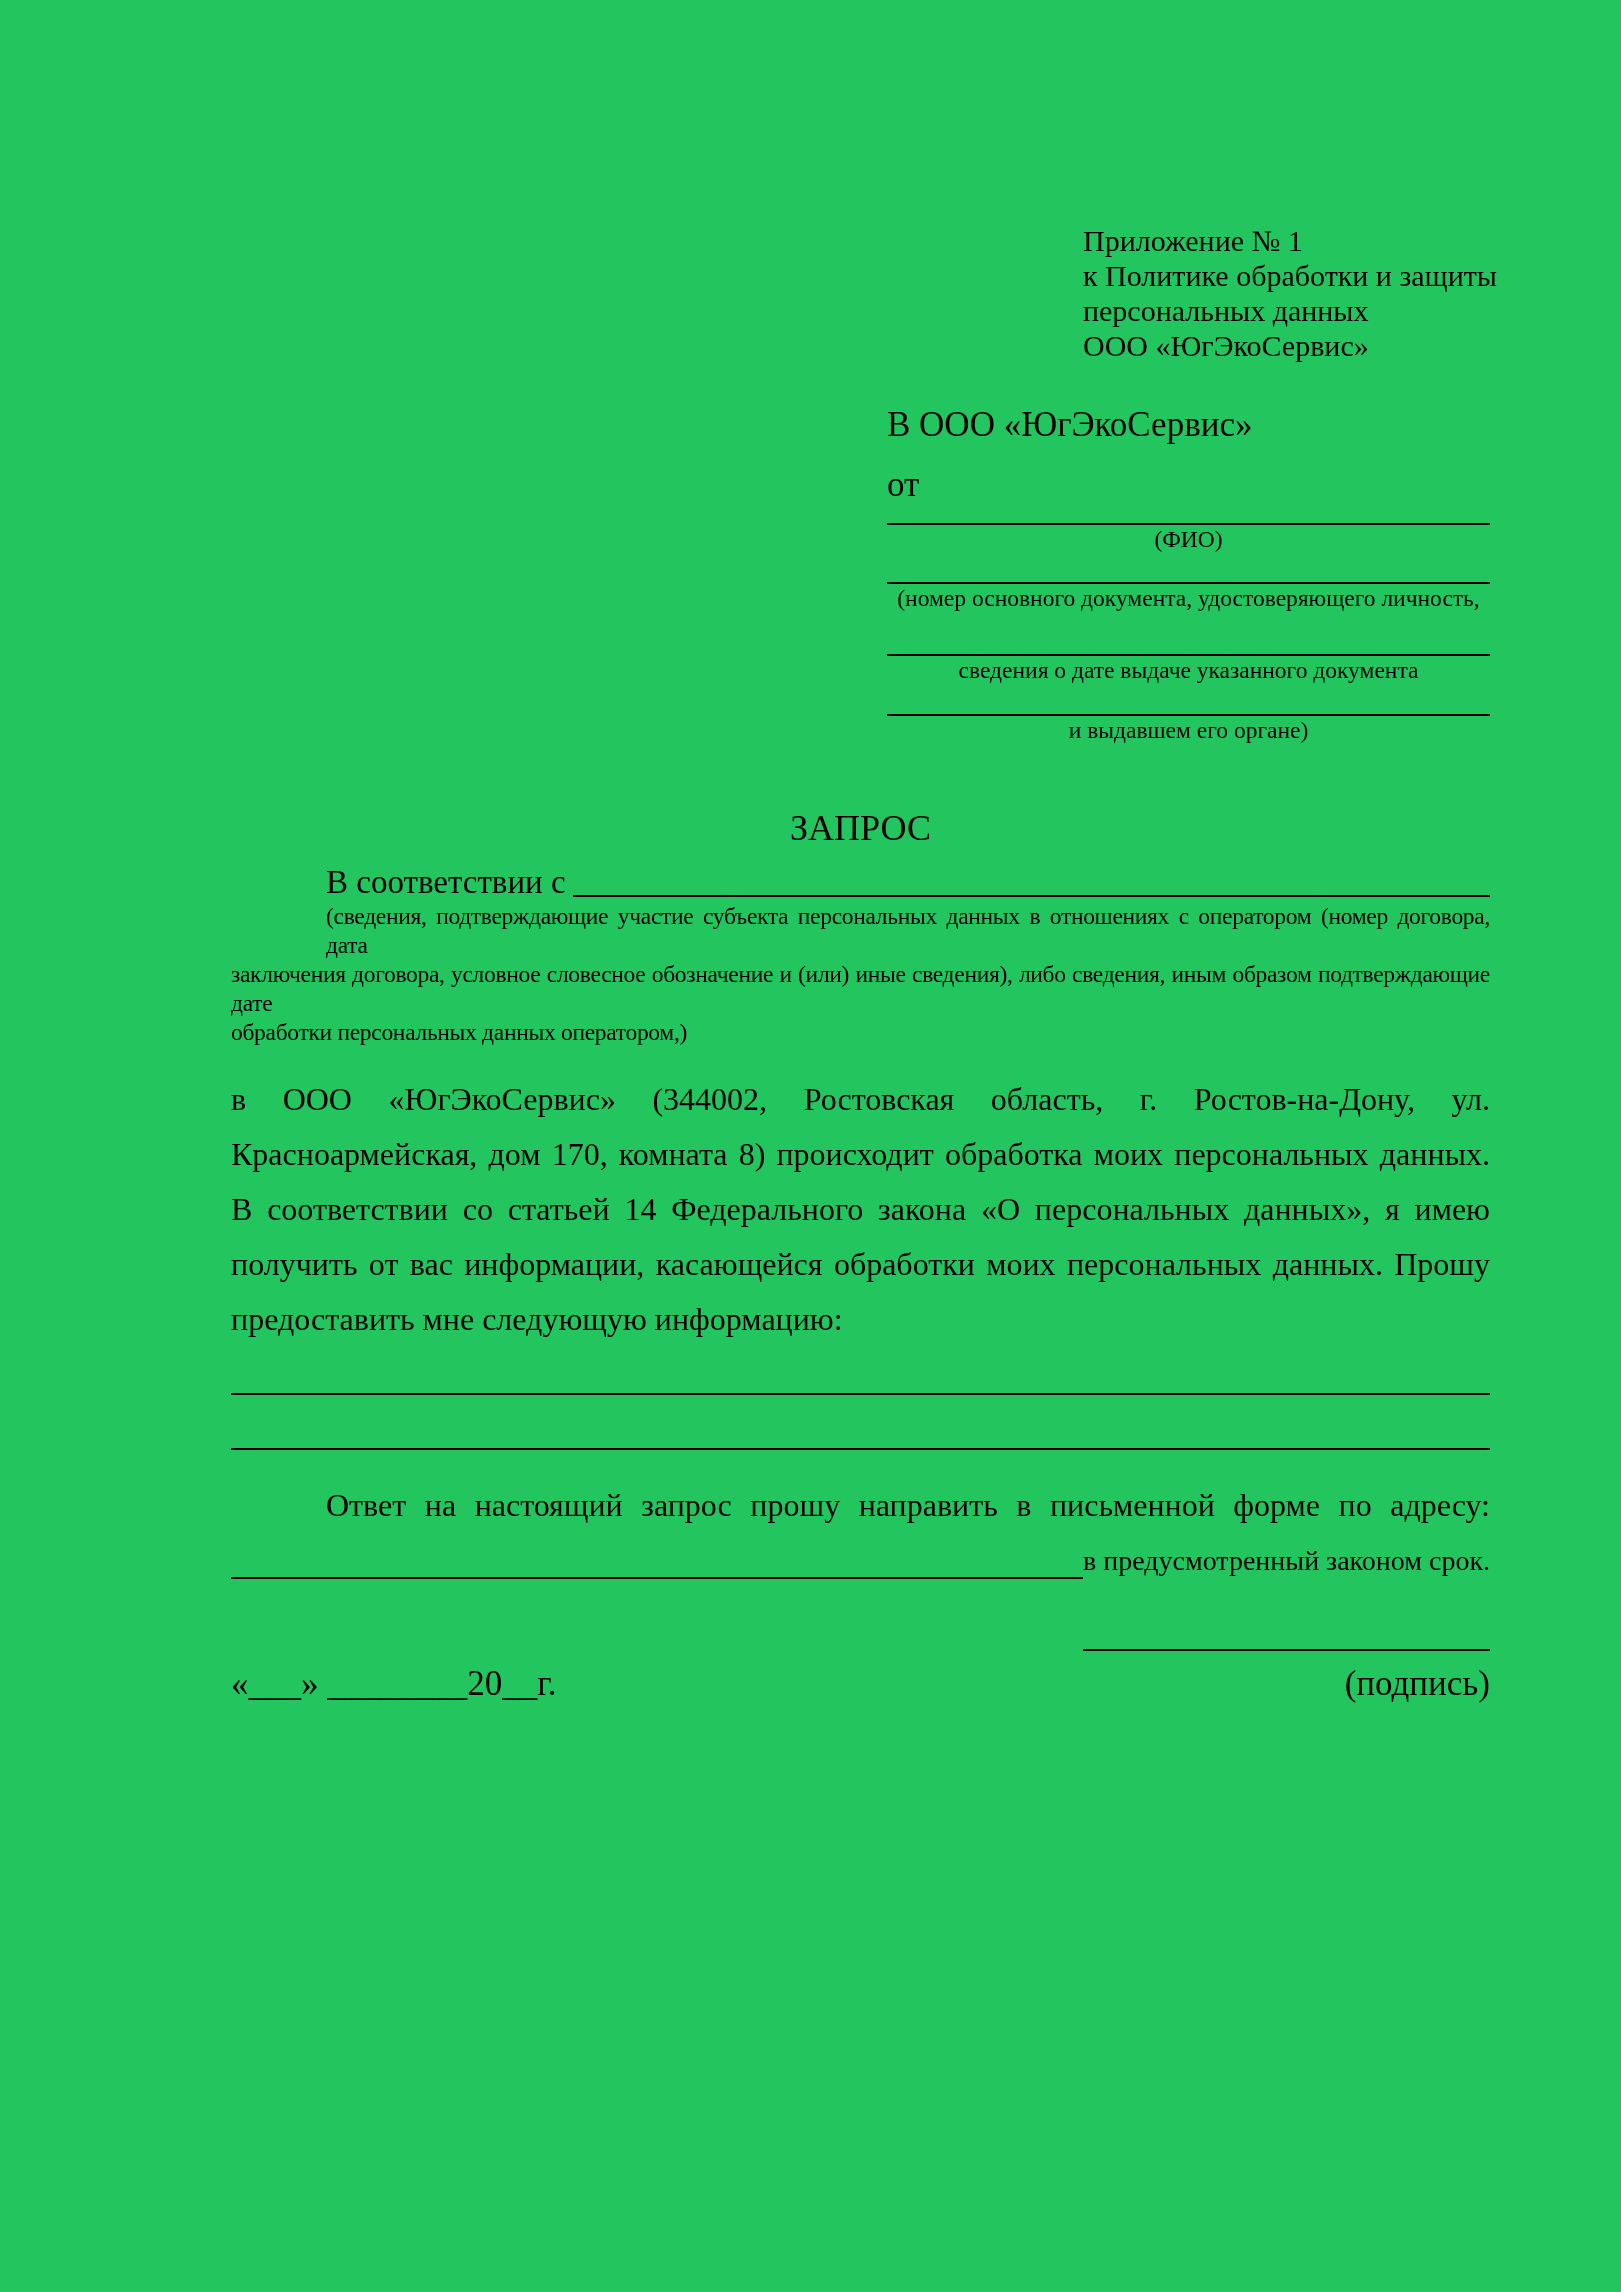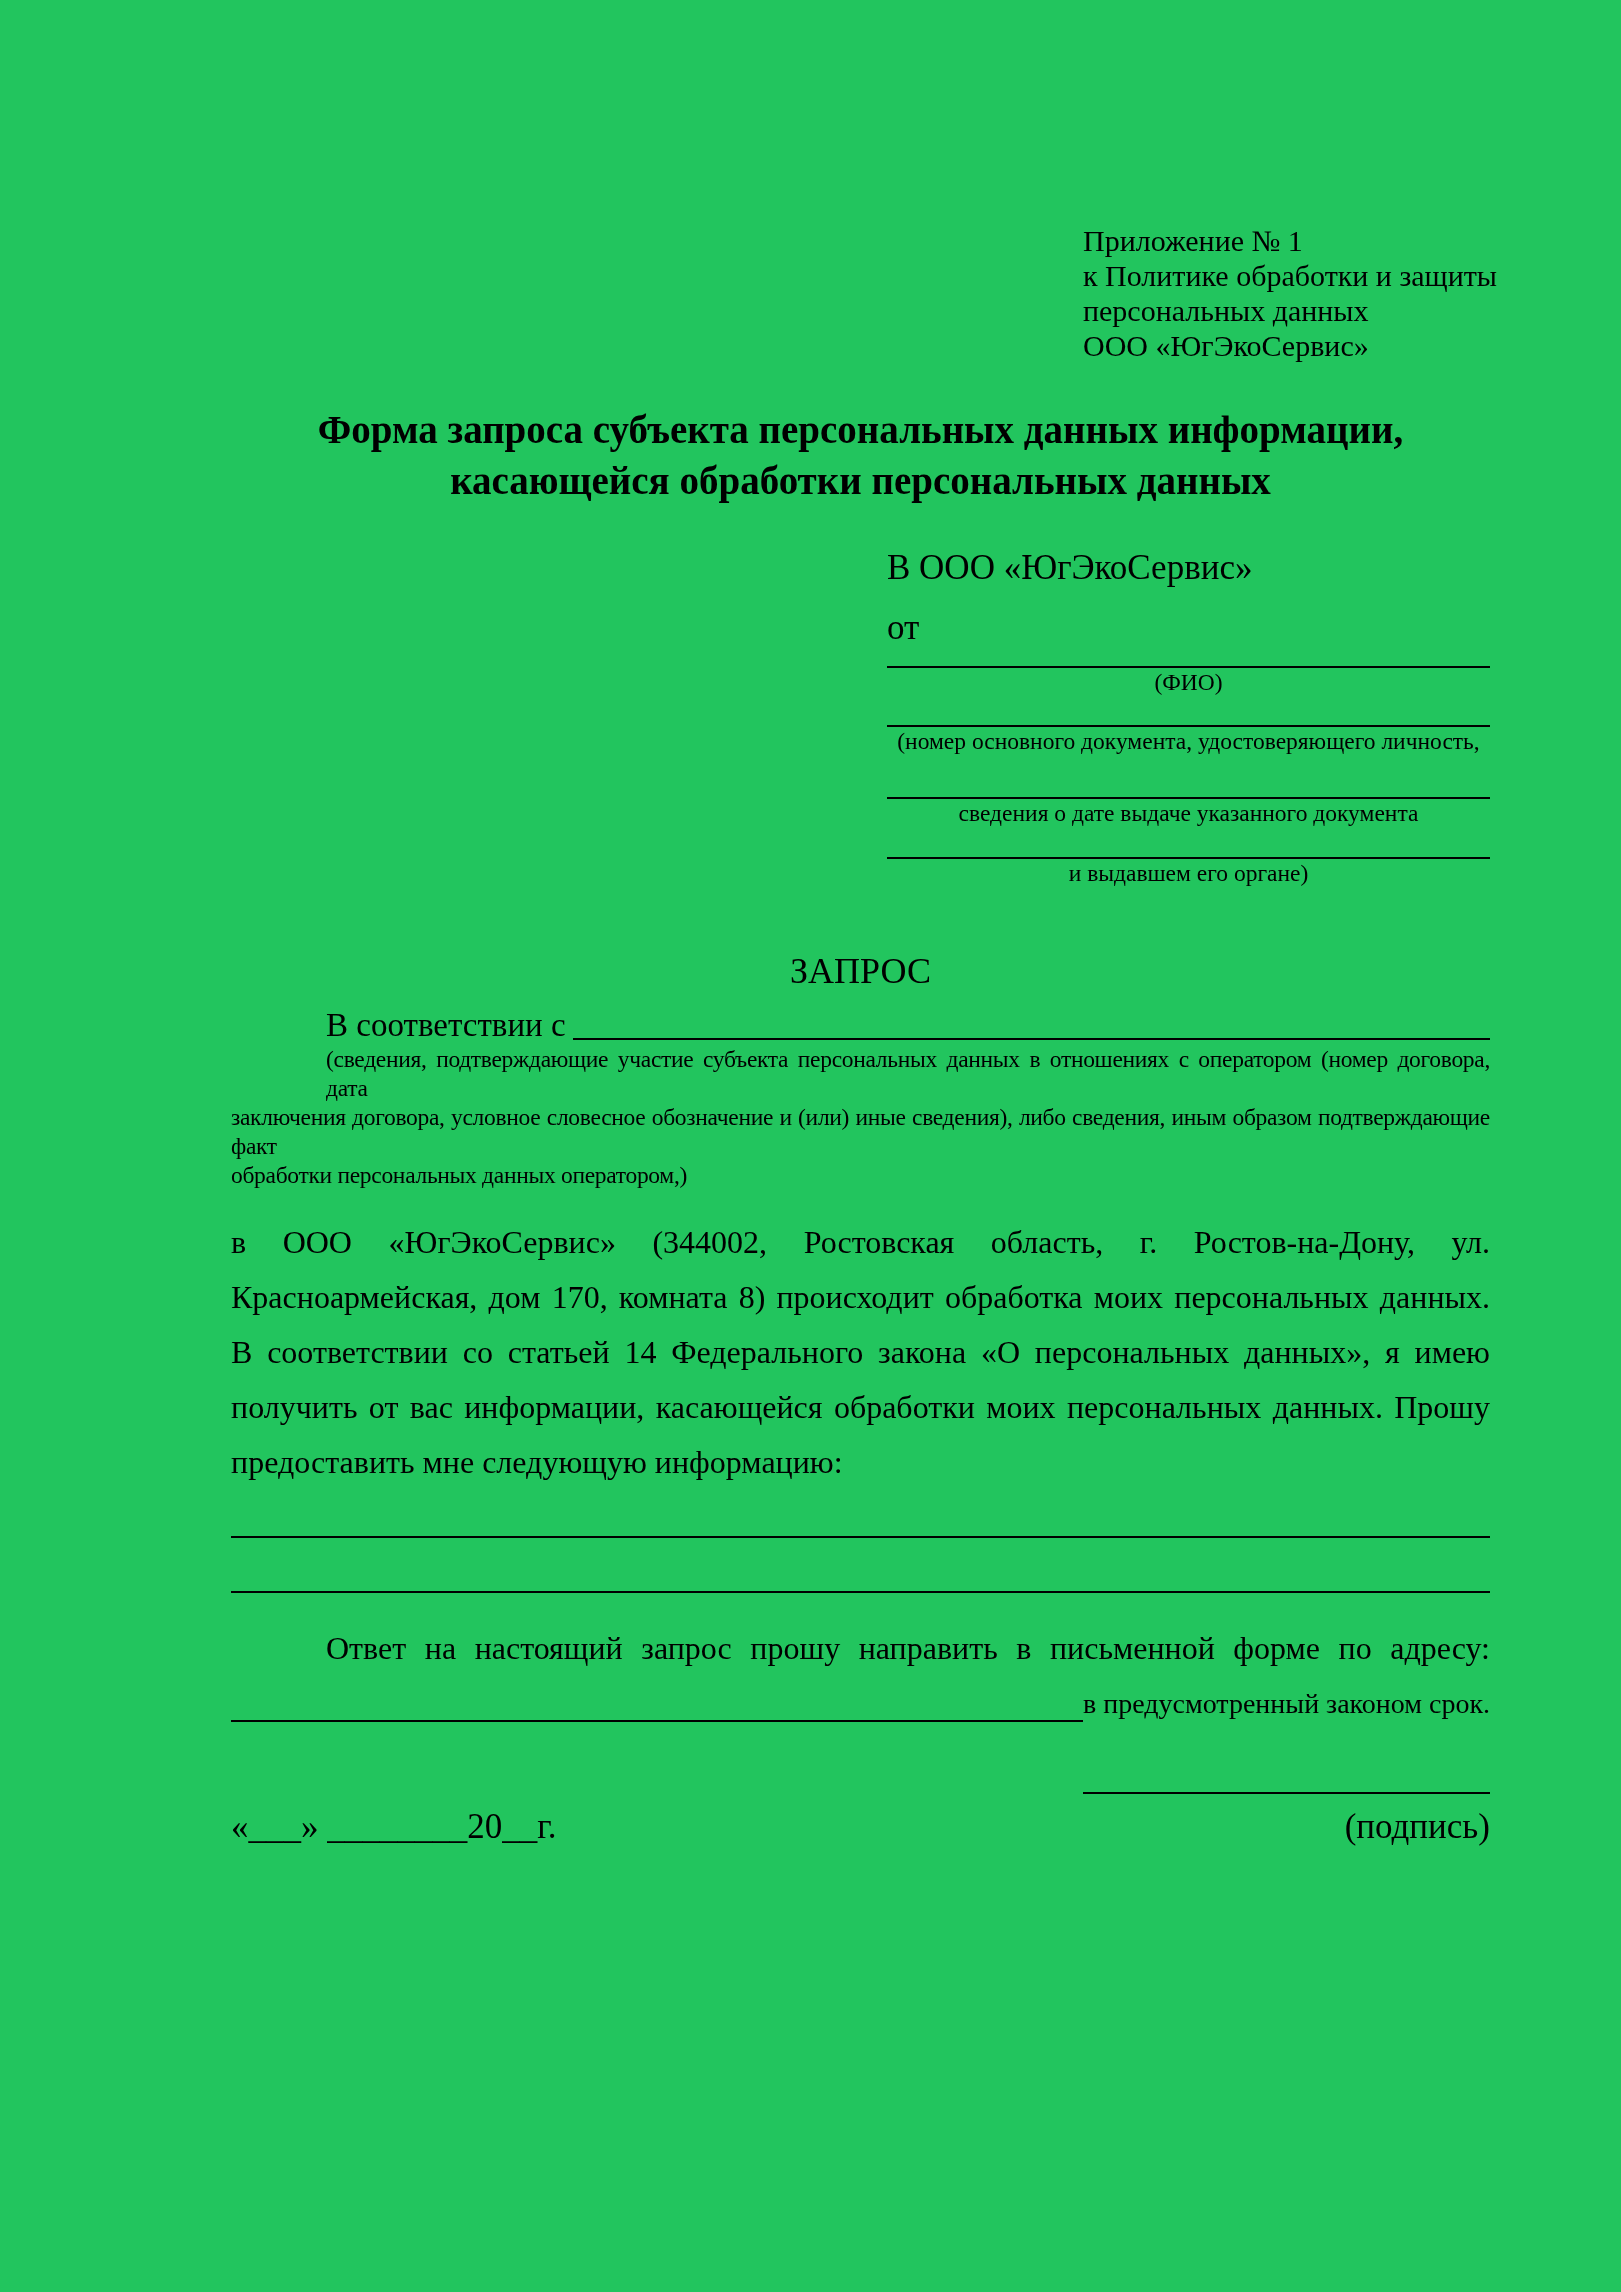"Форма запроса субъекта персональных" div.doc-title { html: <div> <div>Форма запроса субъекта персональных данных информации,</div> <div>касающейся обработки персональных данных</div> </div> -> none }
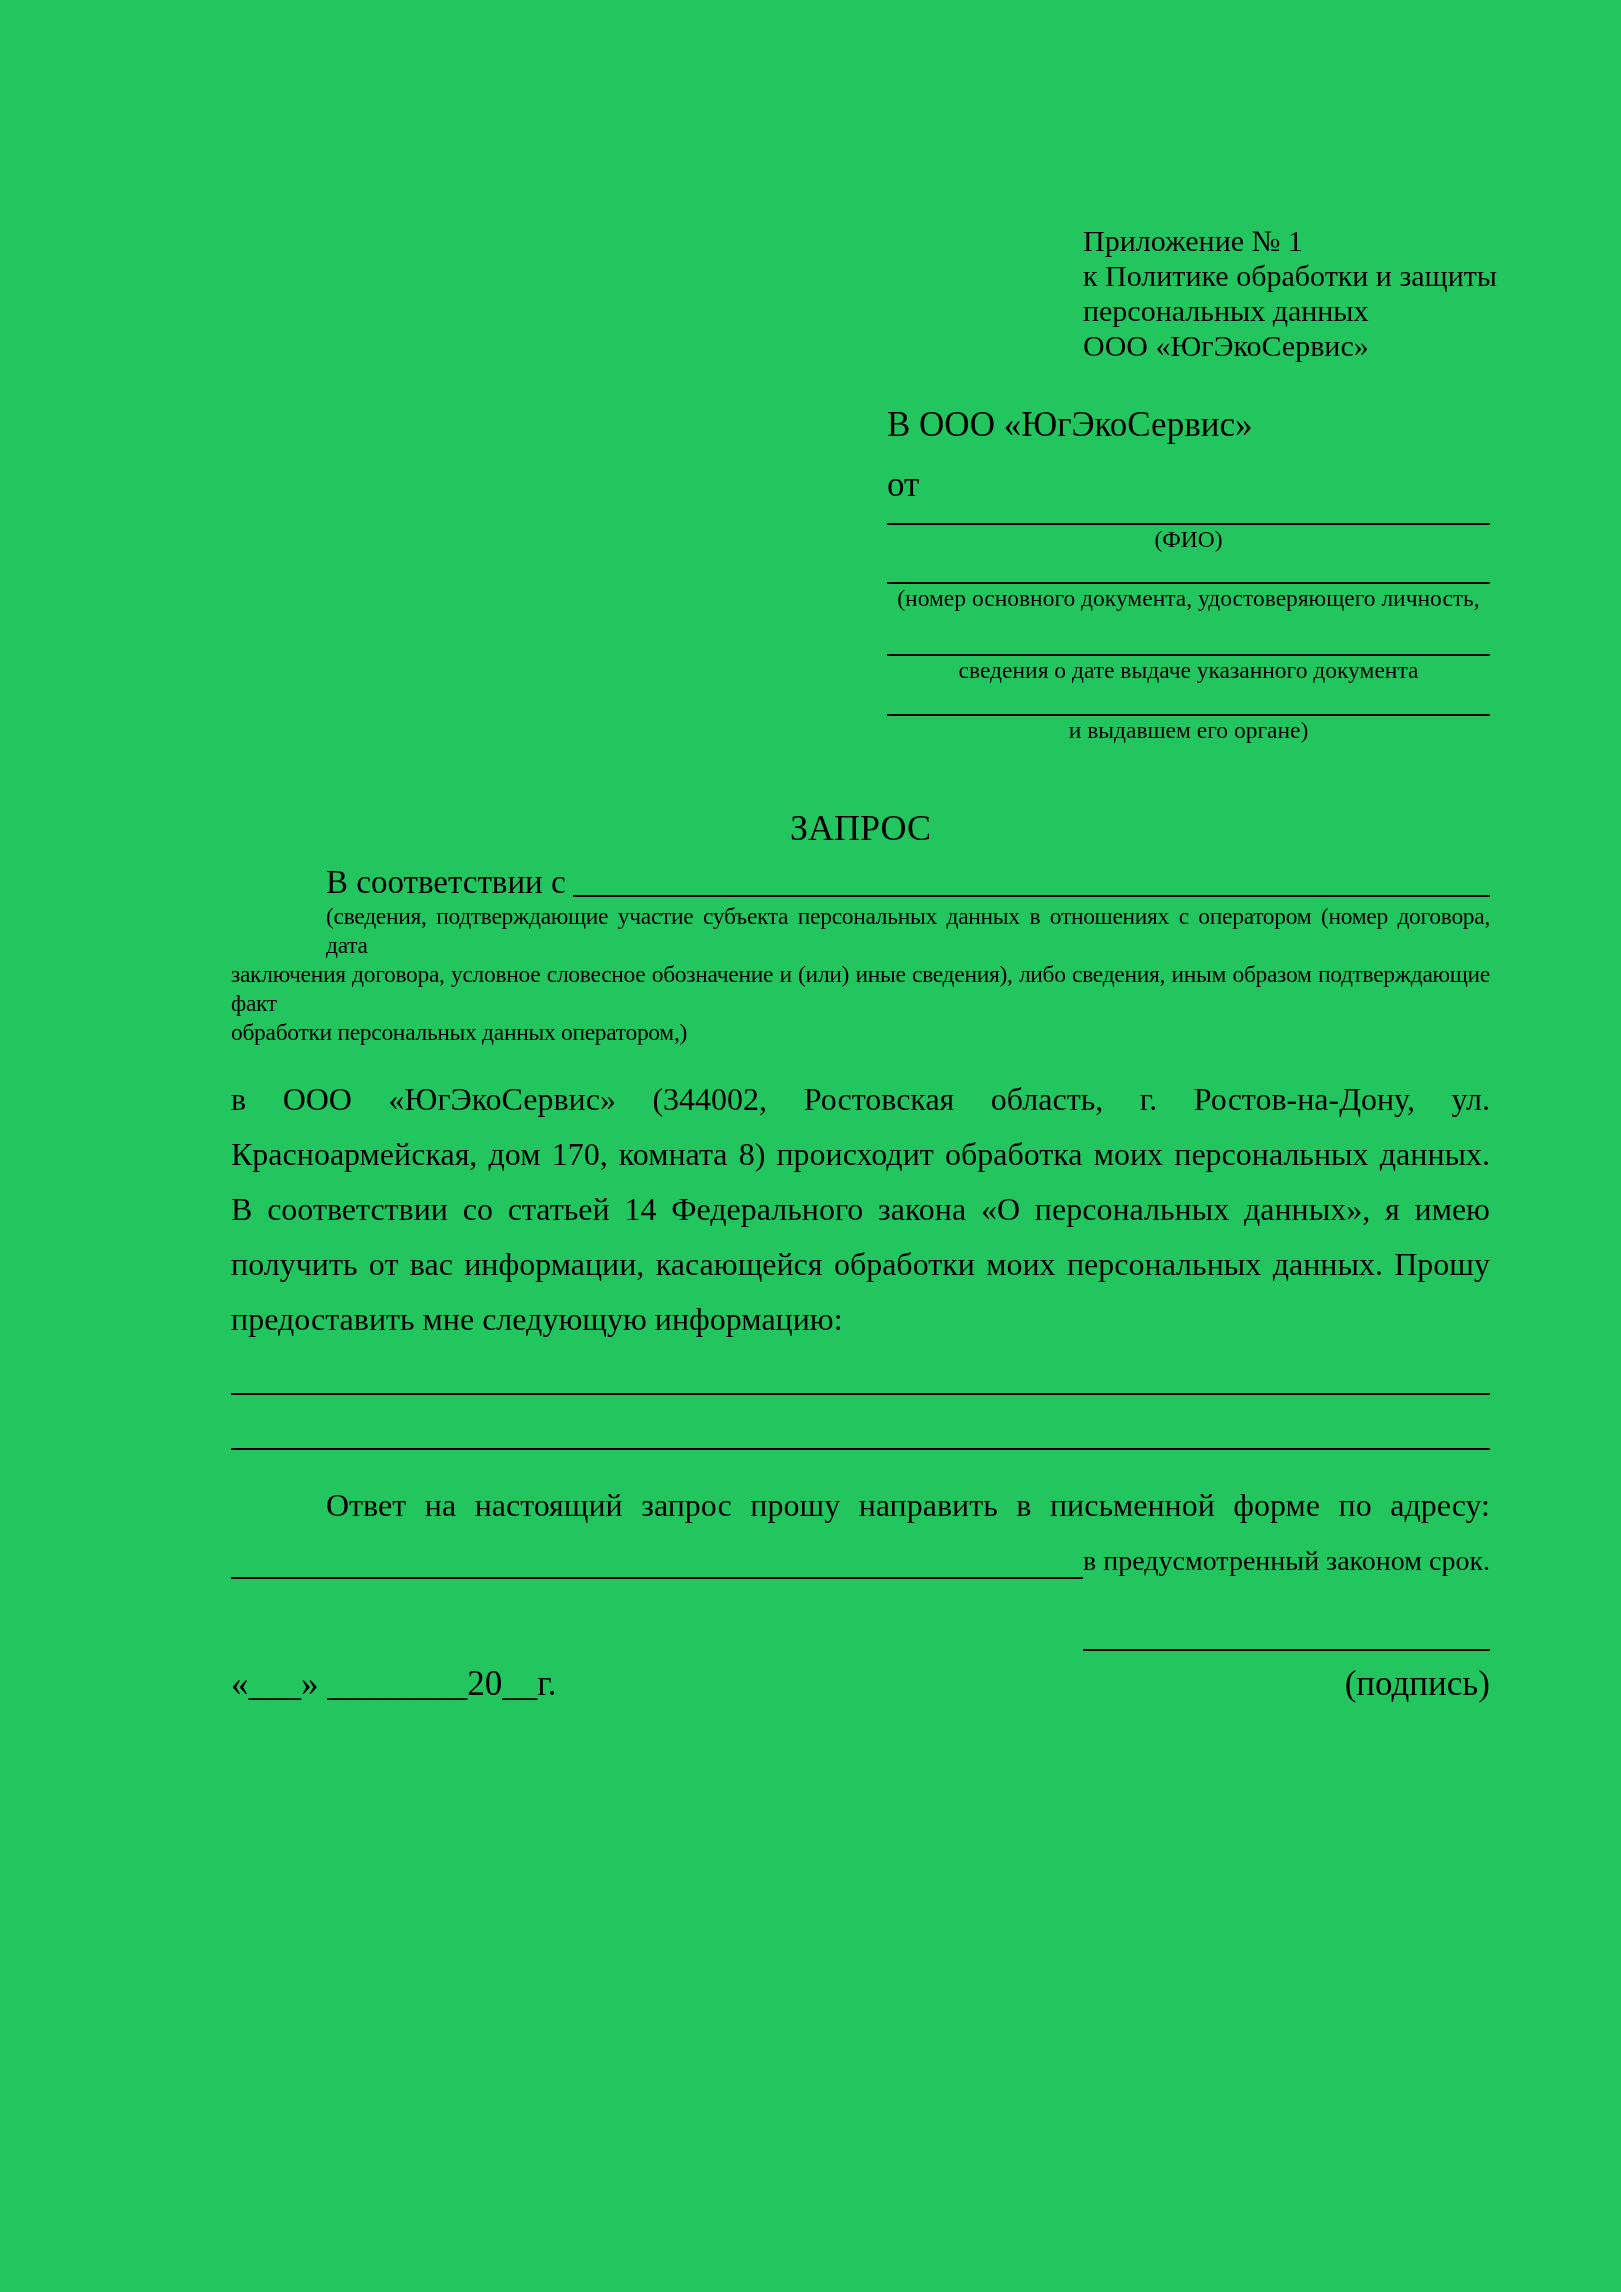"заключения договора, условное словесное" div.stretch { text: факт -> дате }
